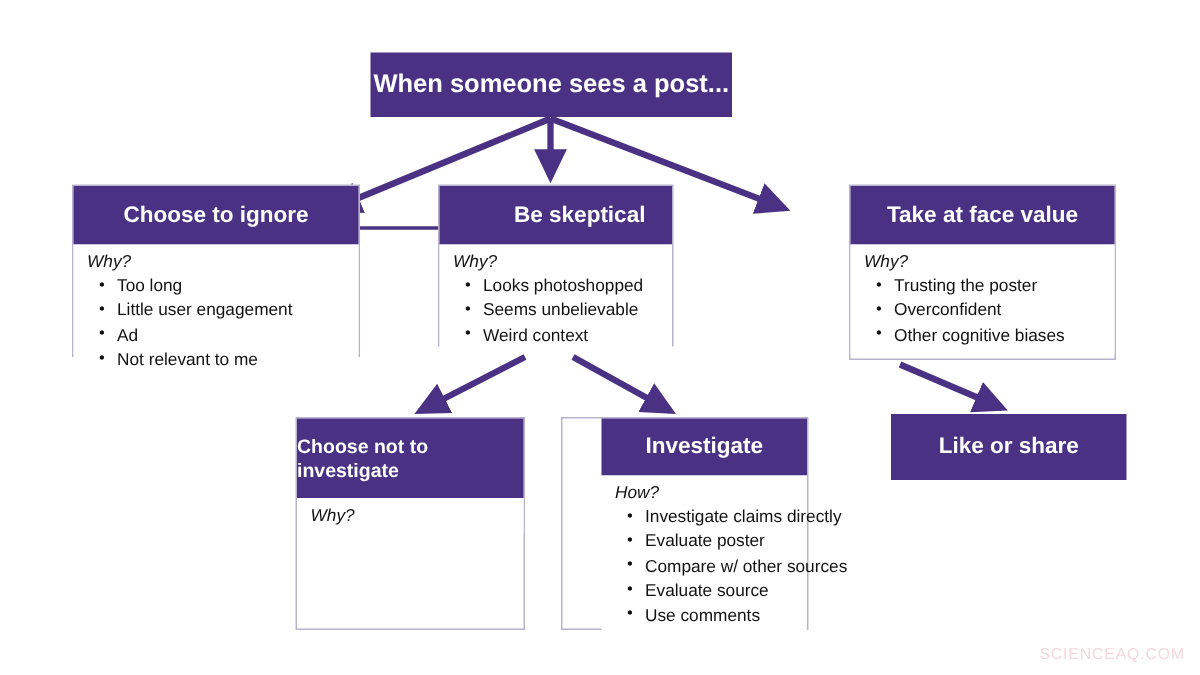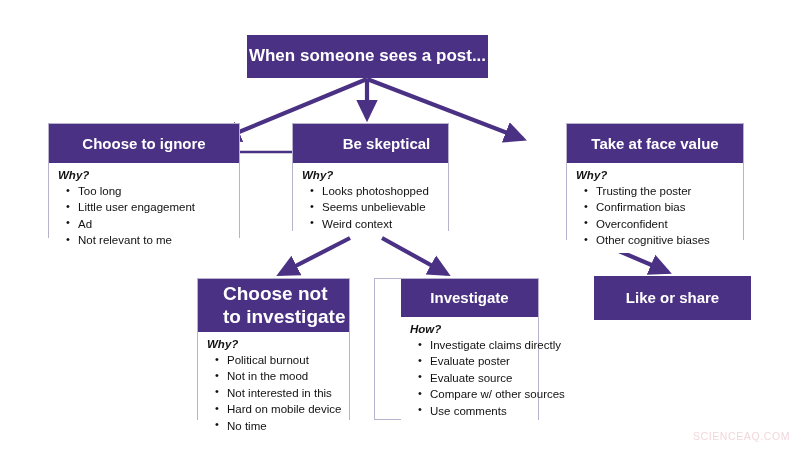"Why?" .node .body .qlabel { font-weight: bold -> none }
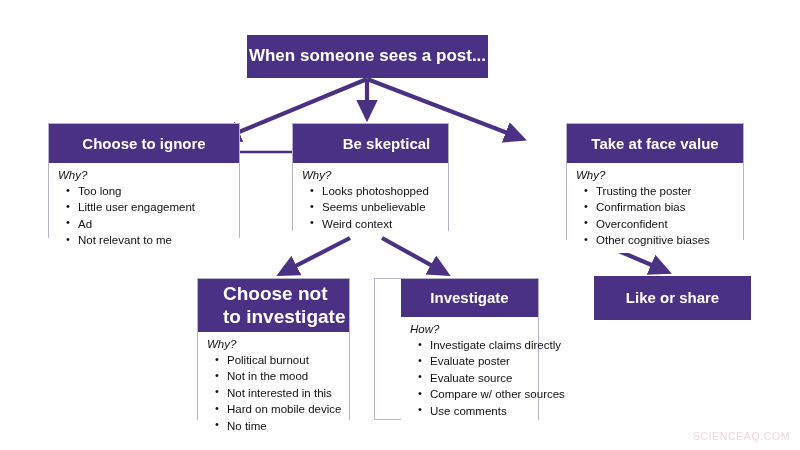"Confirmation bias" li { html: <li>Confirmation bias</li> -> none }
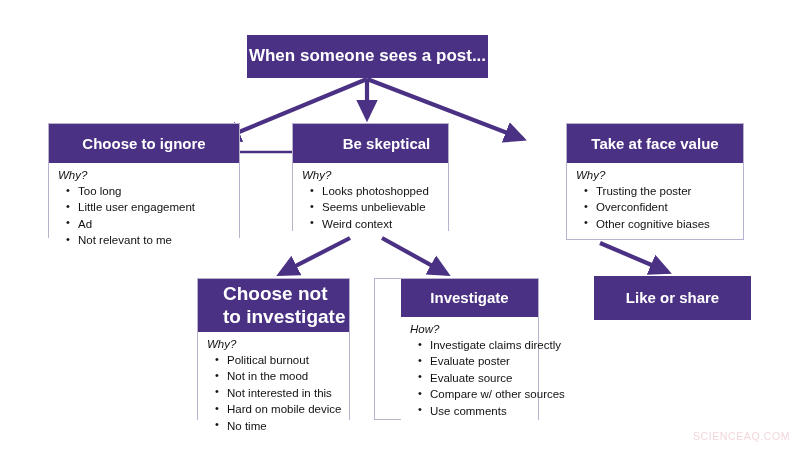"Choose not to investigate" #n-noinvest .head { font-size: 19px -> 13px; padding-left: 25px -> none }
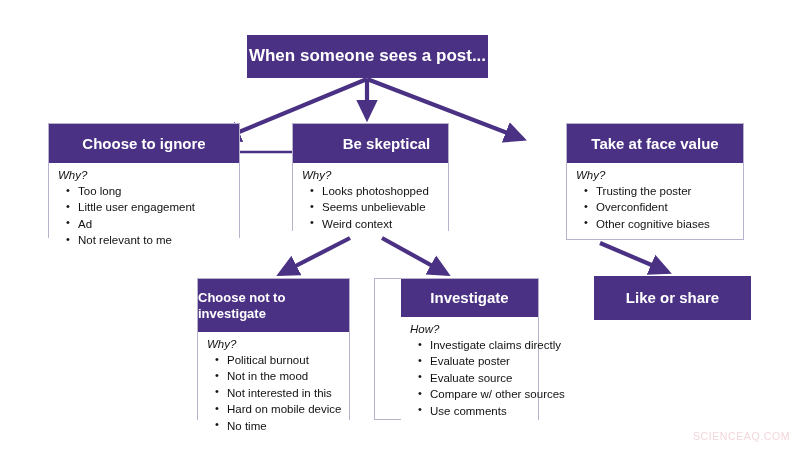"Political burnout" ul { html: <ul> <li>Political burnout</li> <li>Not in the mood</li> <li>Not interested in this</li> <li>Hard on mobile device</li> <li>No time</li> </ul> -> none }
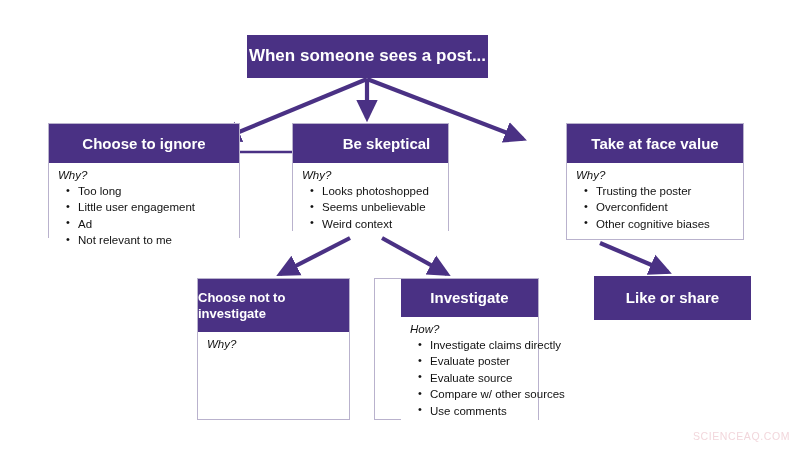"Evaluate source" li { order: before "Compare w/ other sources" -> after "Compare w/ other sources" }
